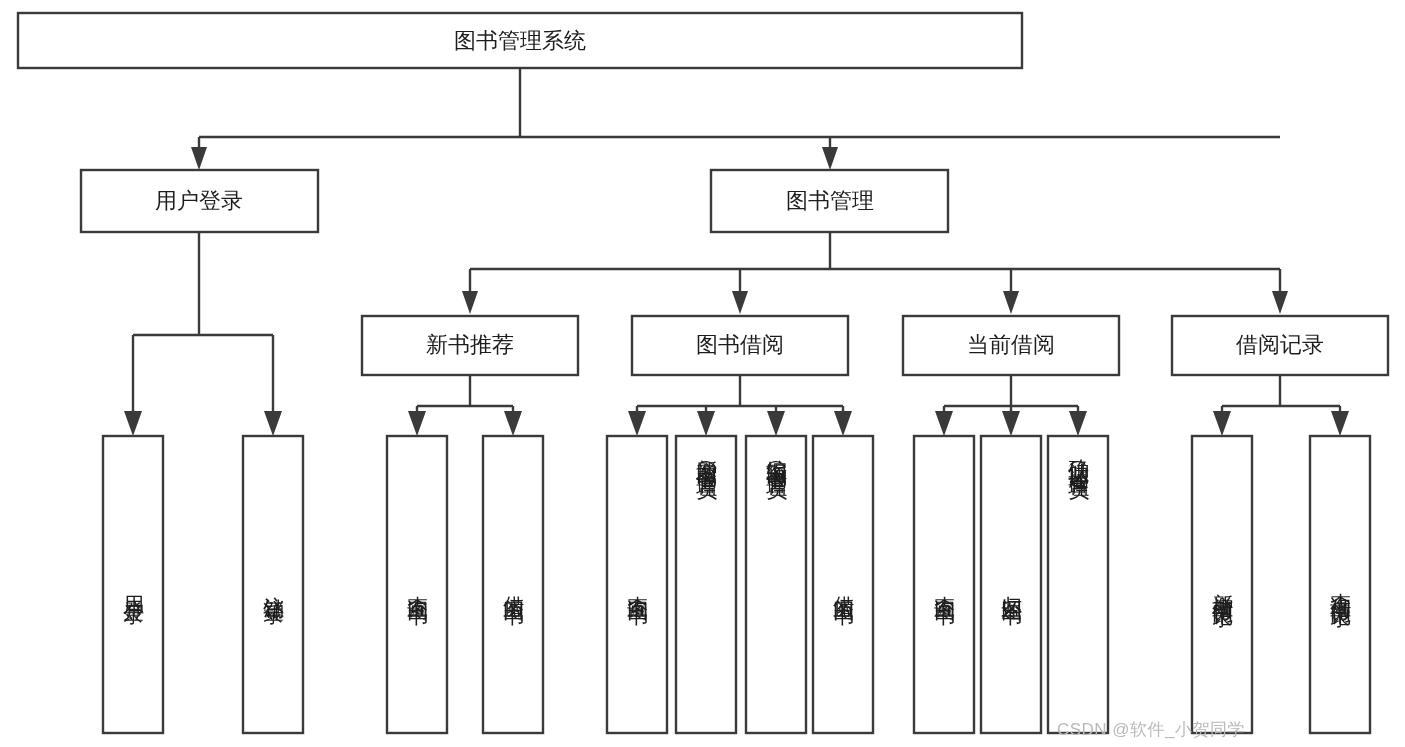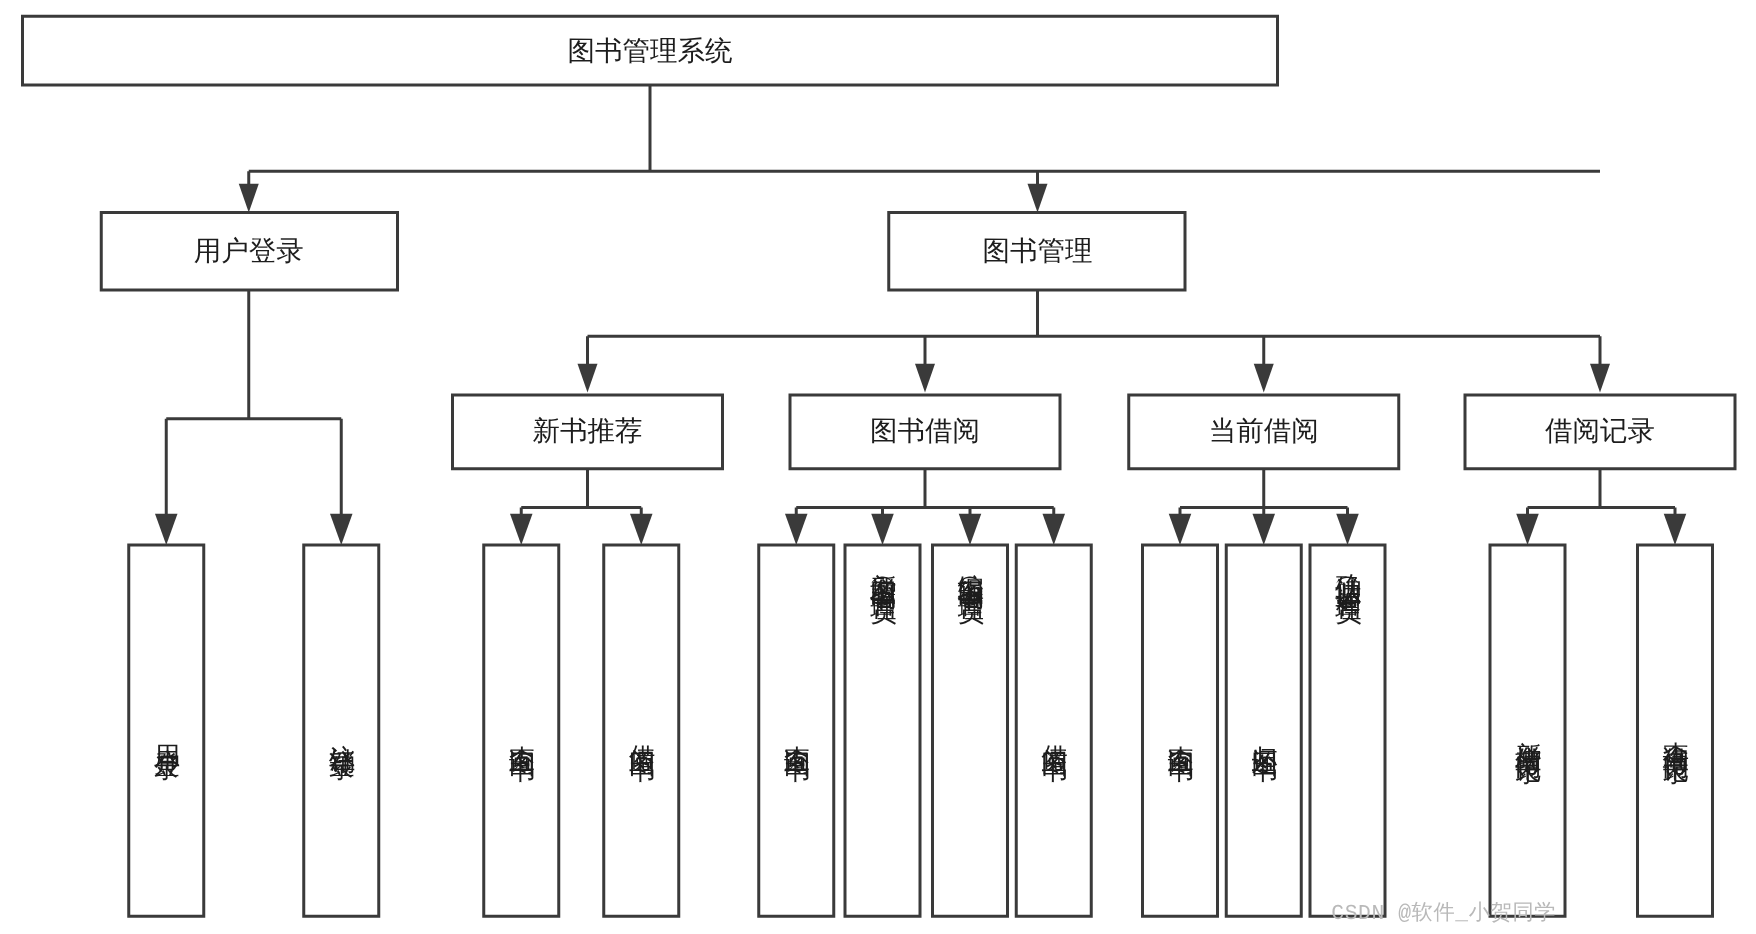"CSDN @软件_小贺同学" .watermark { font-family: Liberation Mono, monospace -> Liberation Sans, sans-serif }
